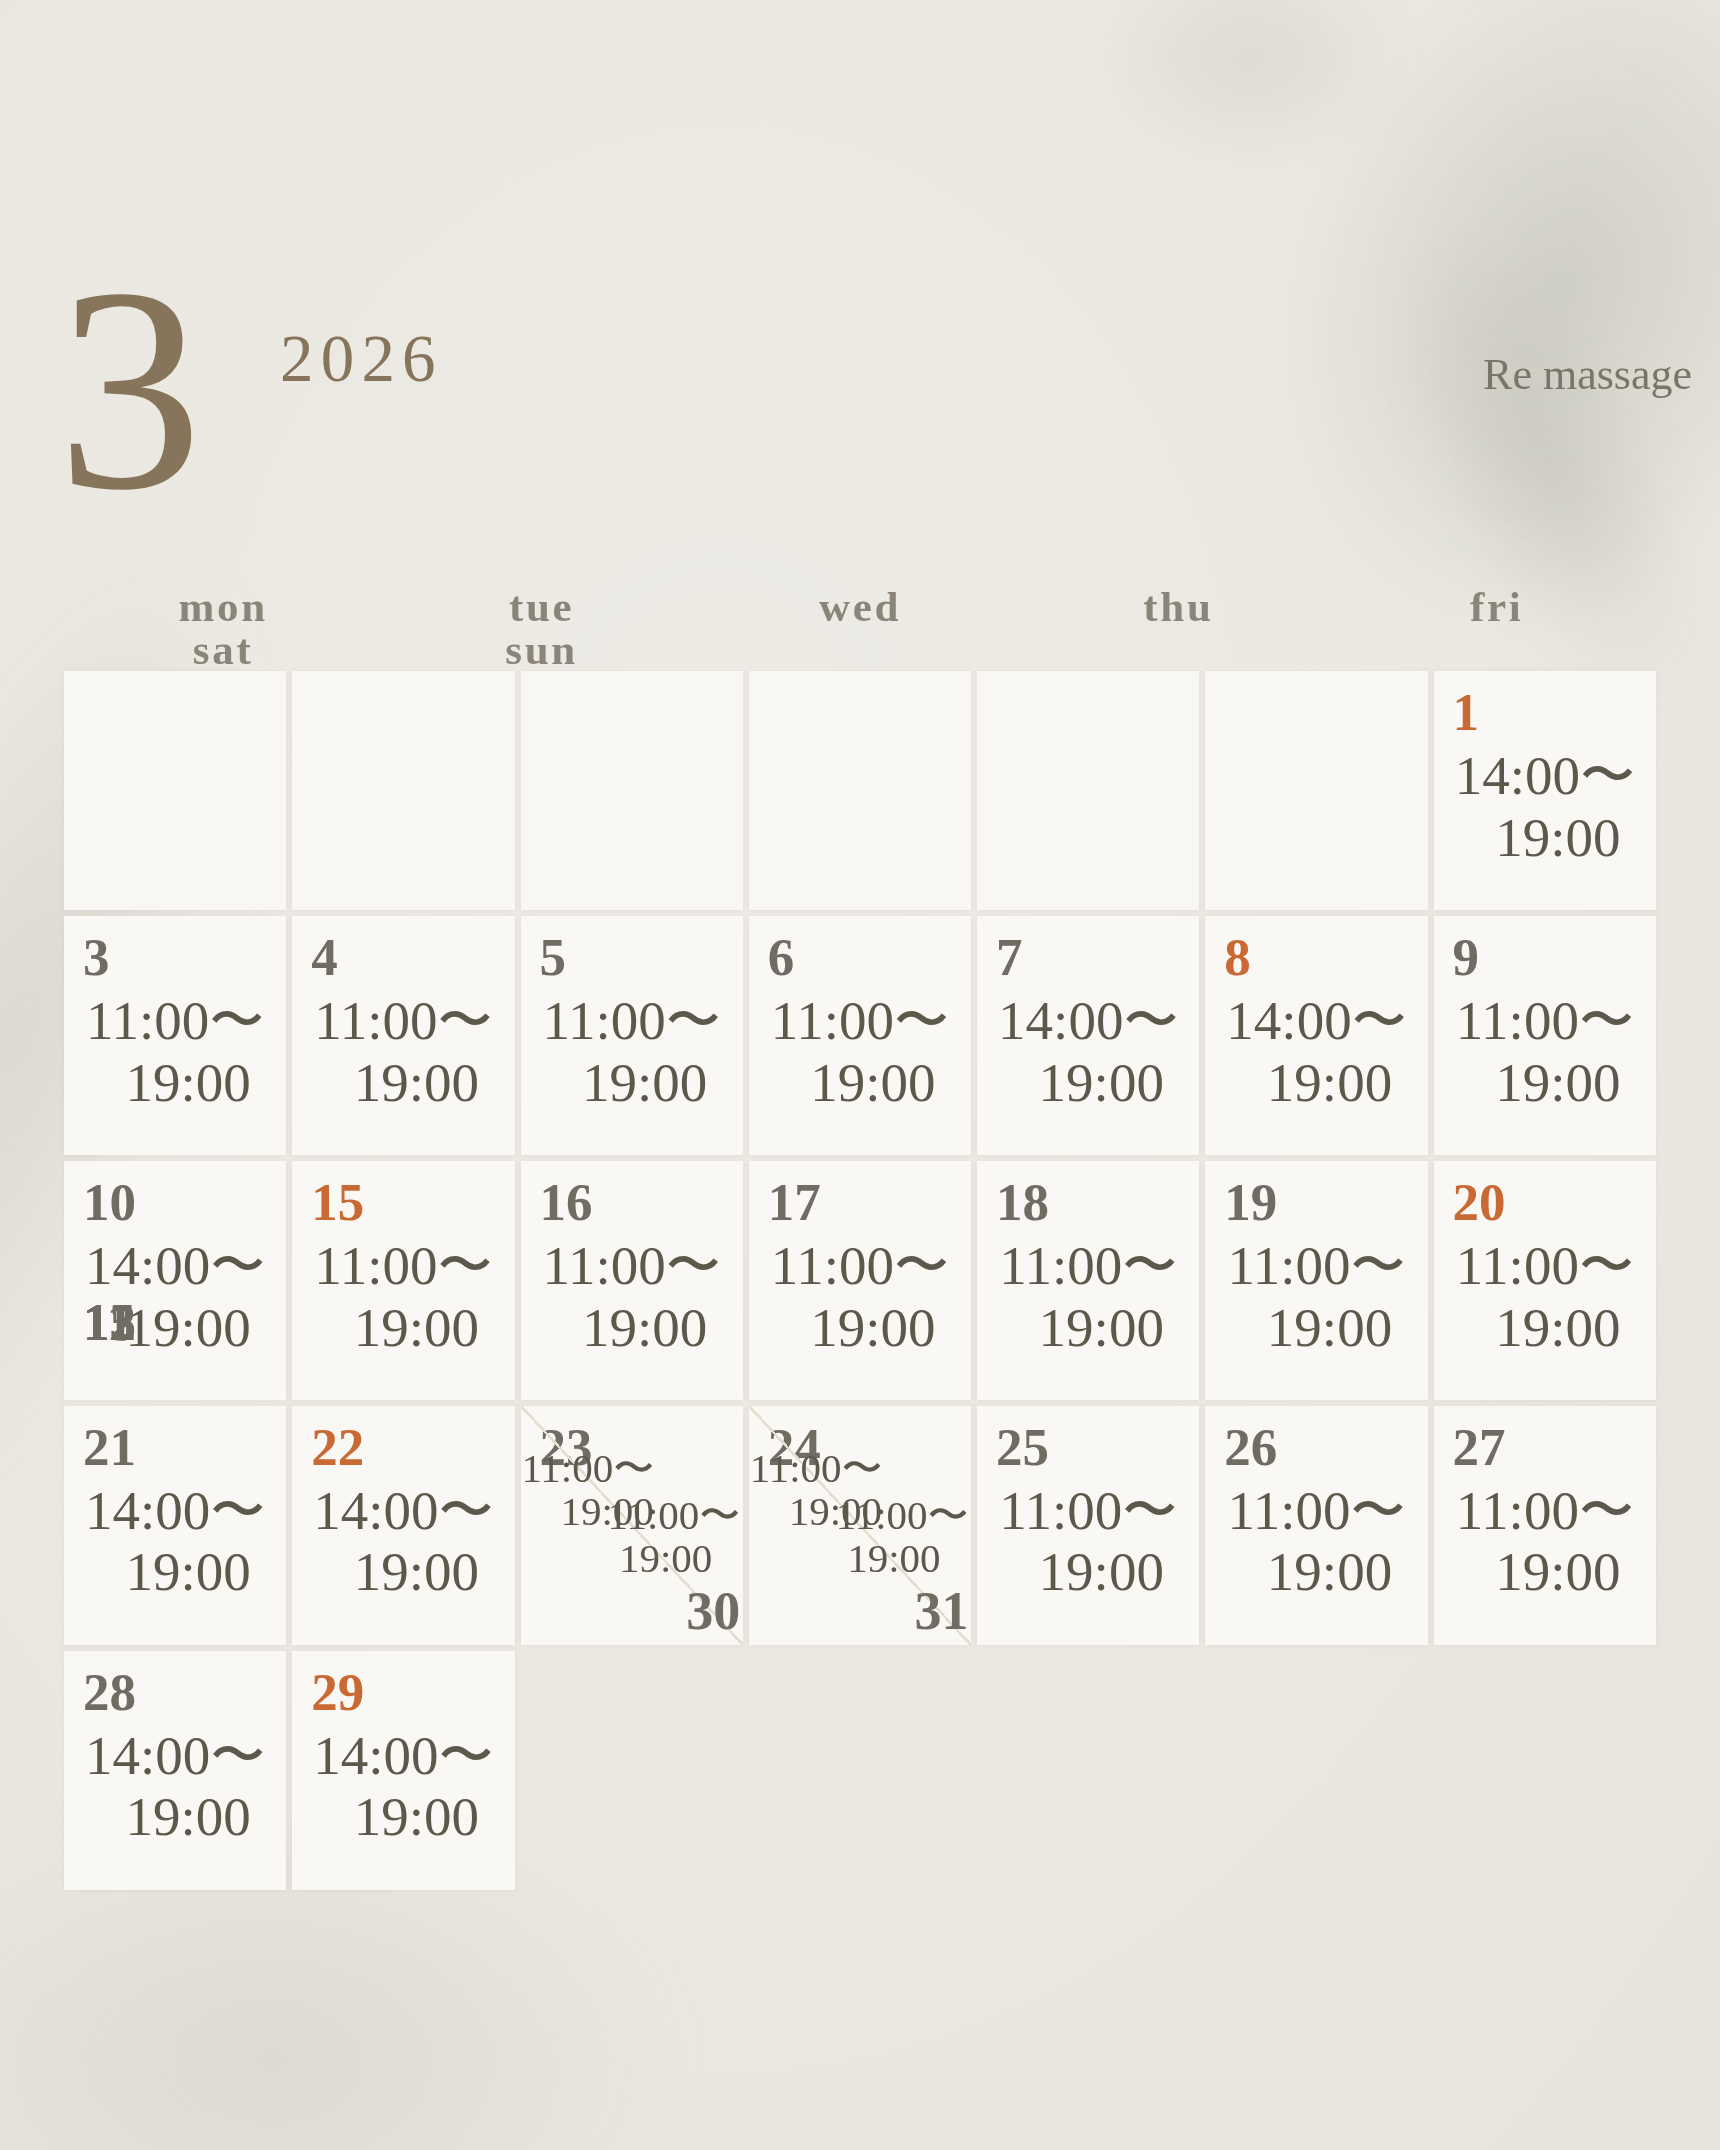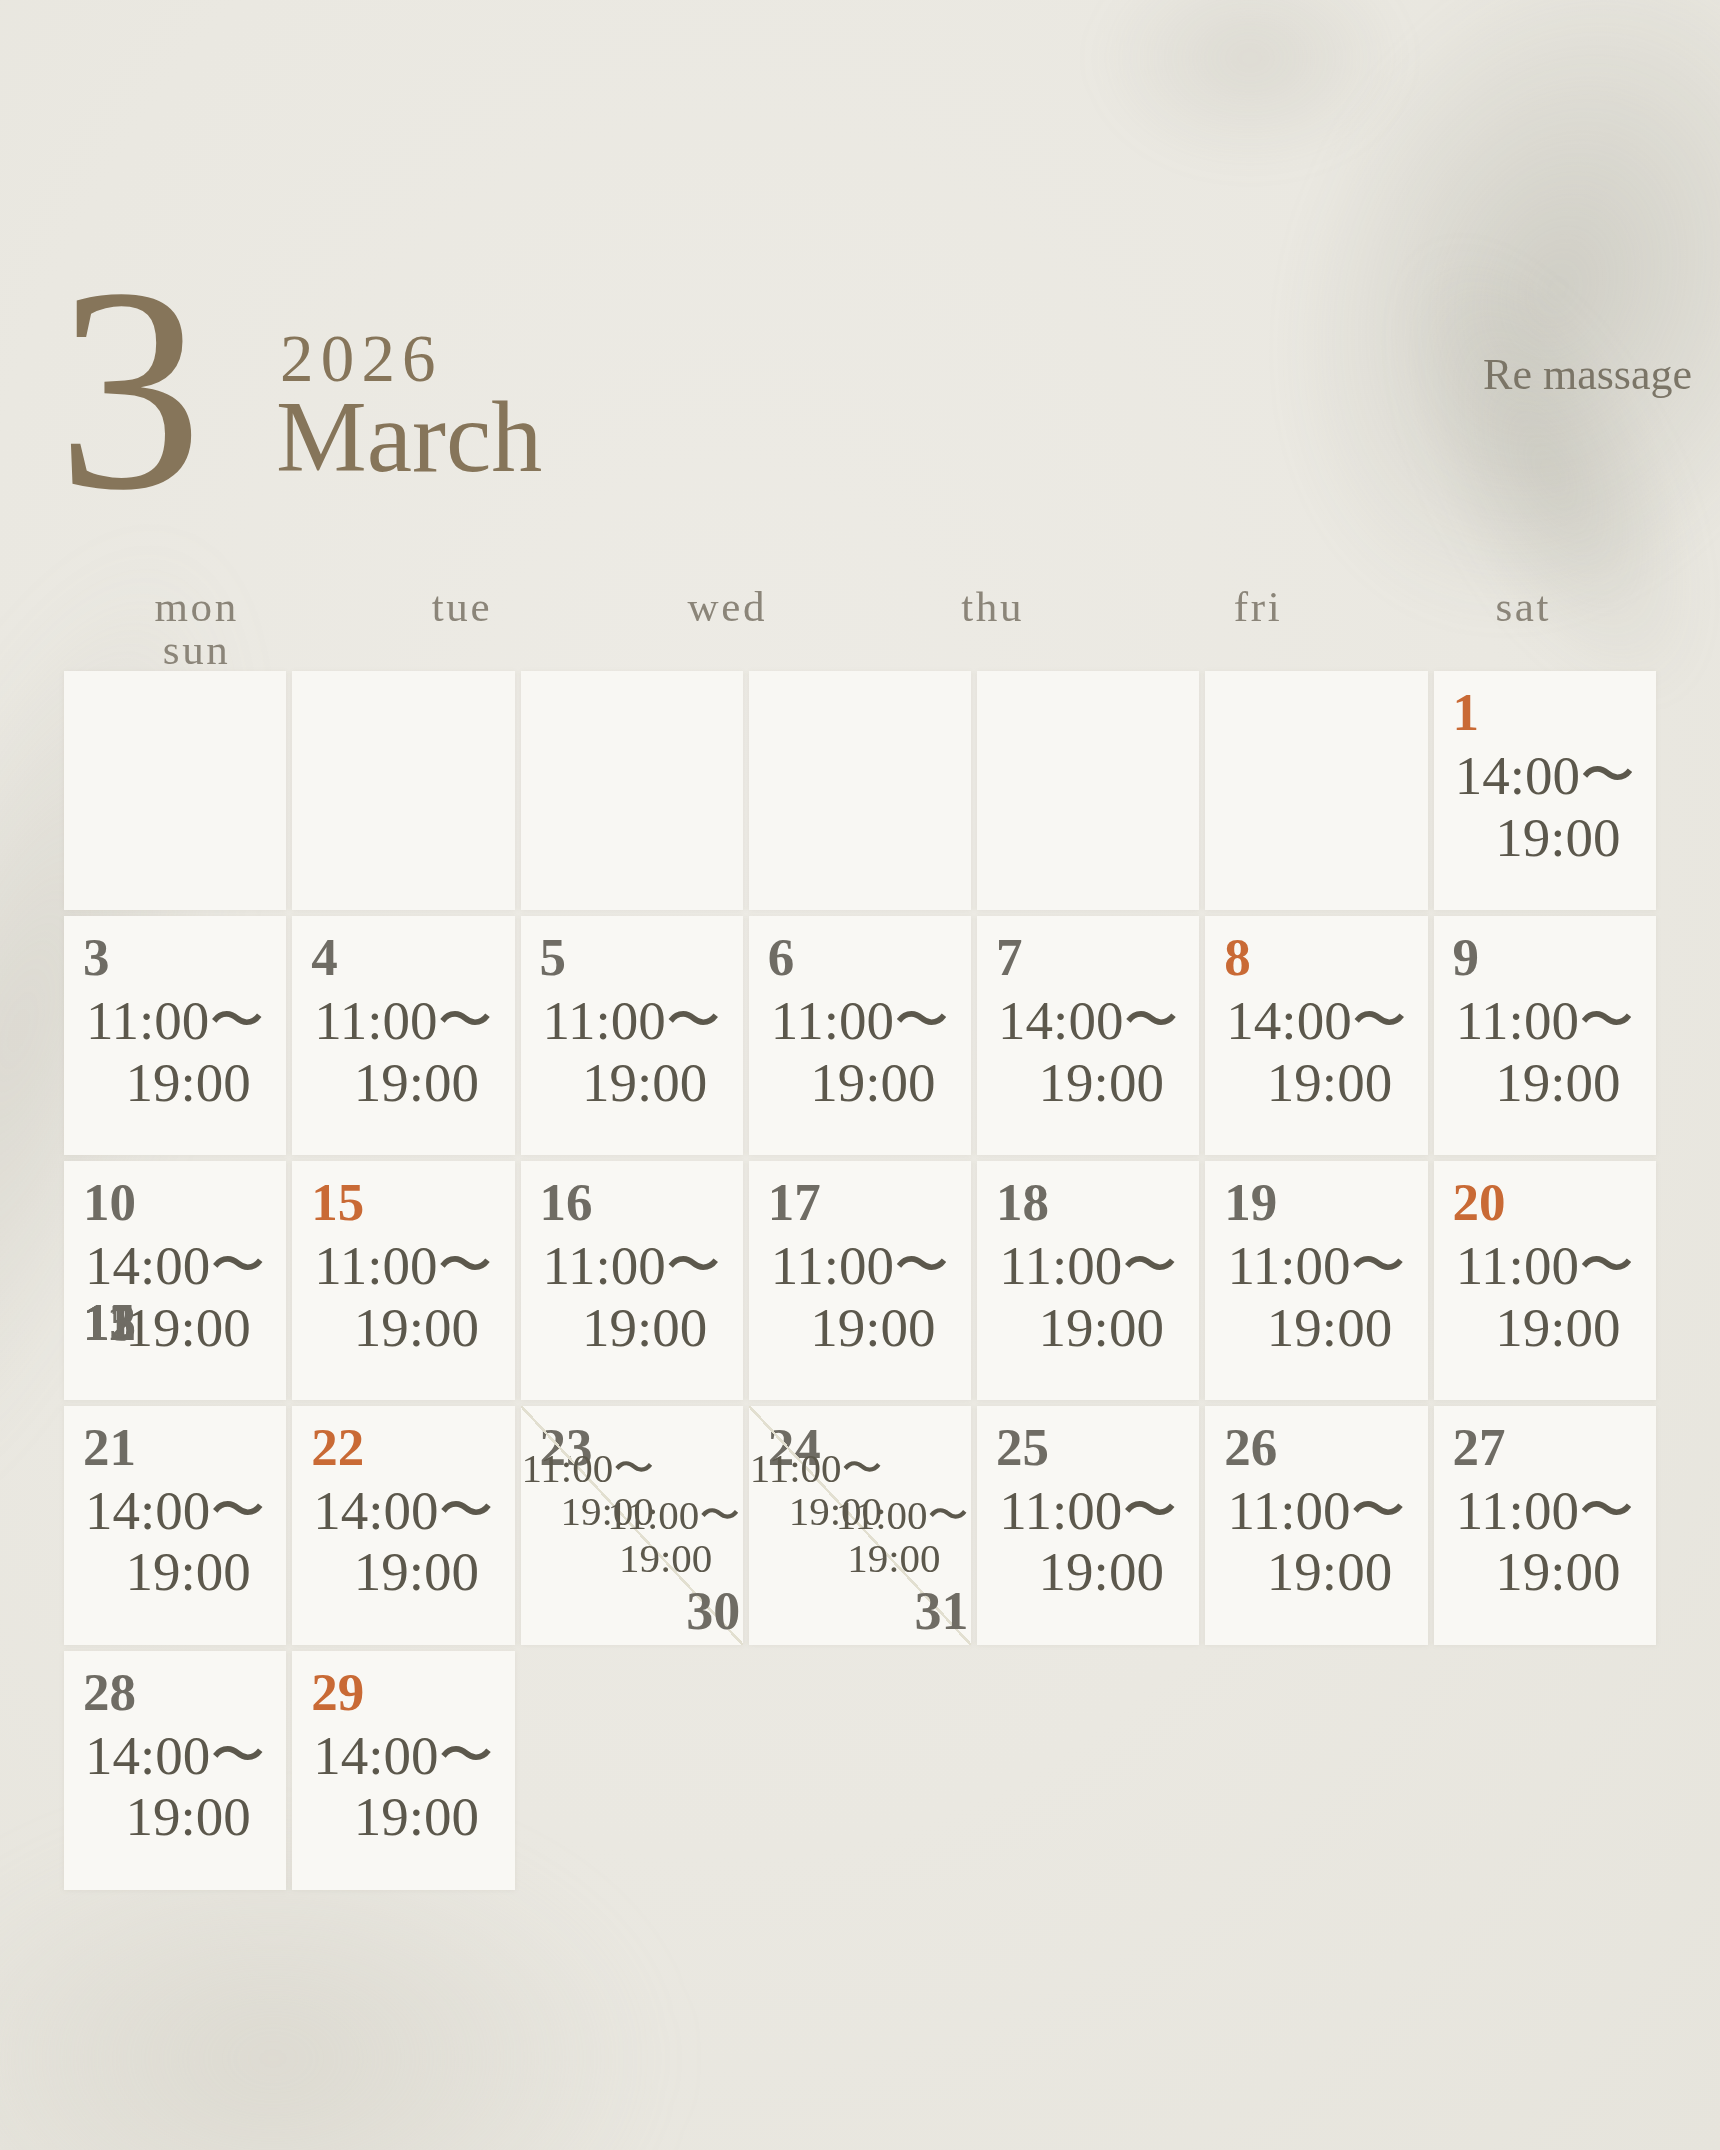"March" div.month-name { html: <div>March</div> -> none }
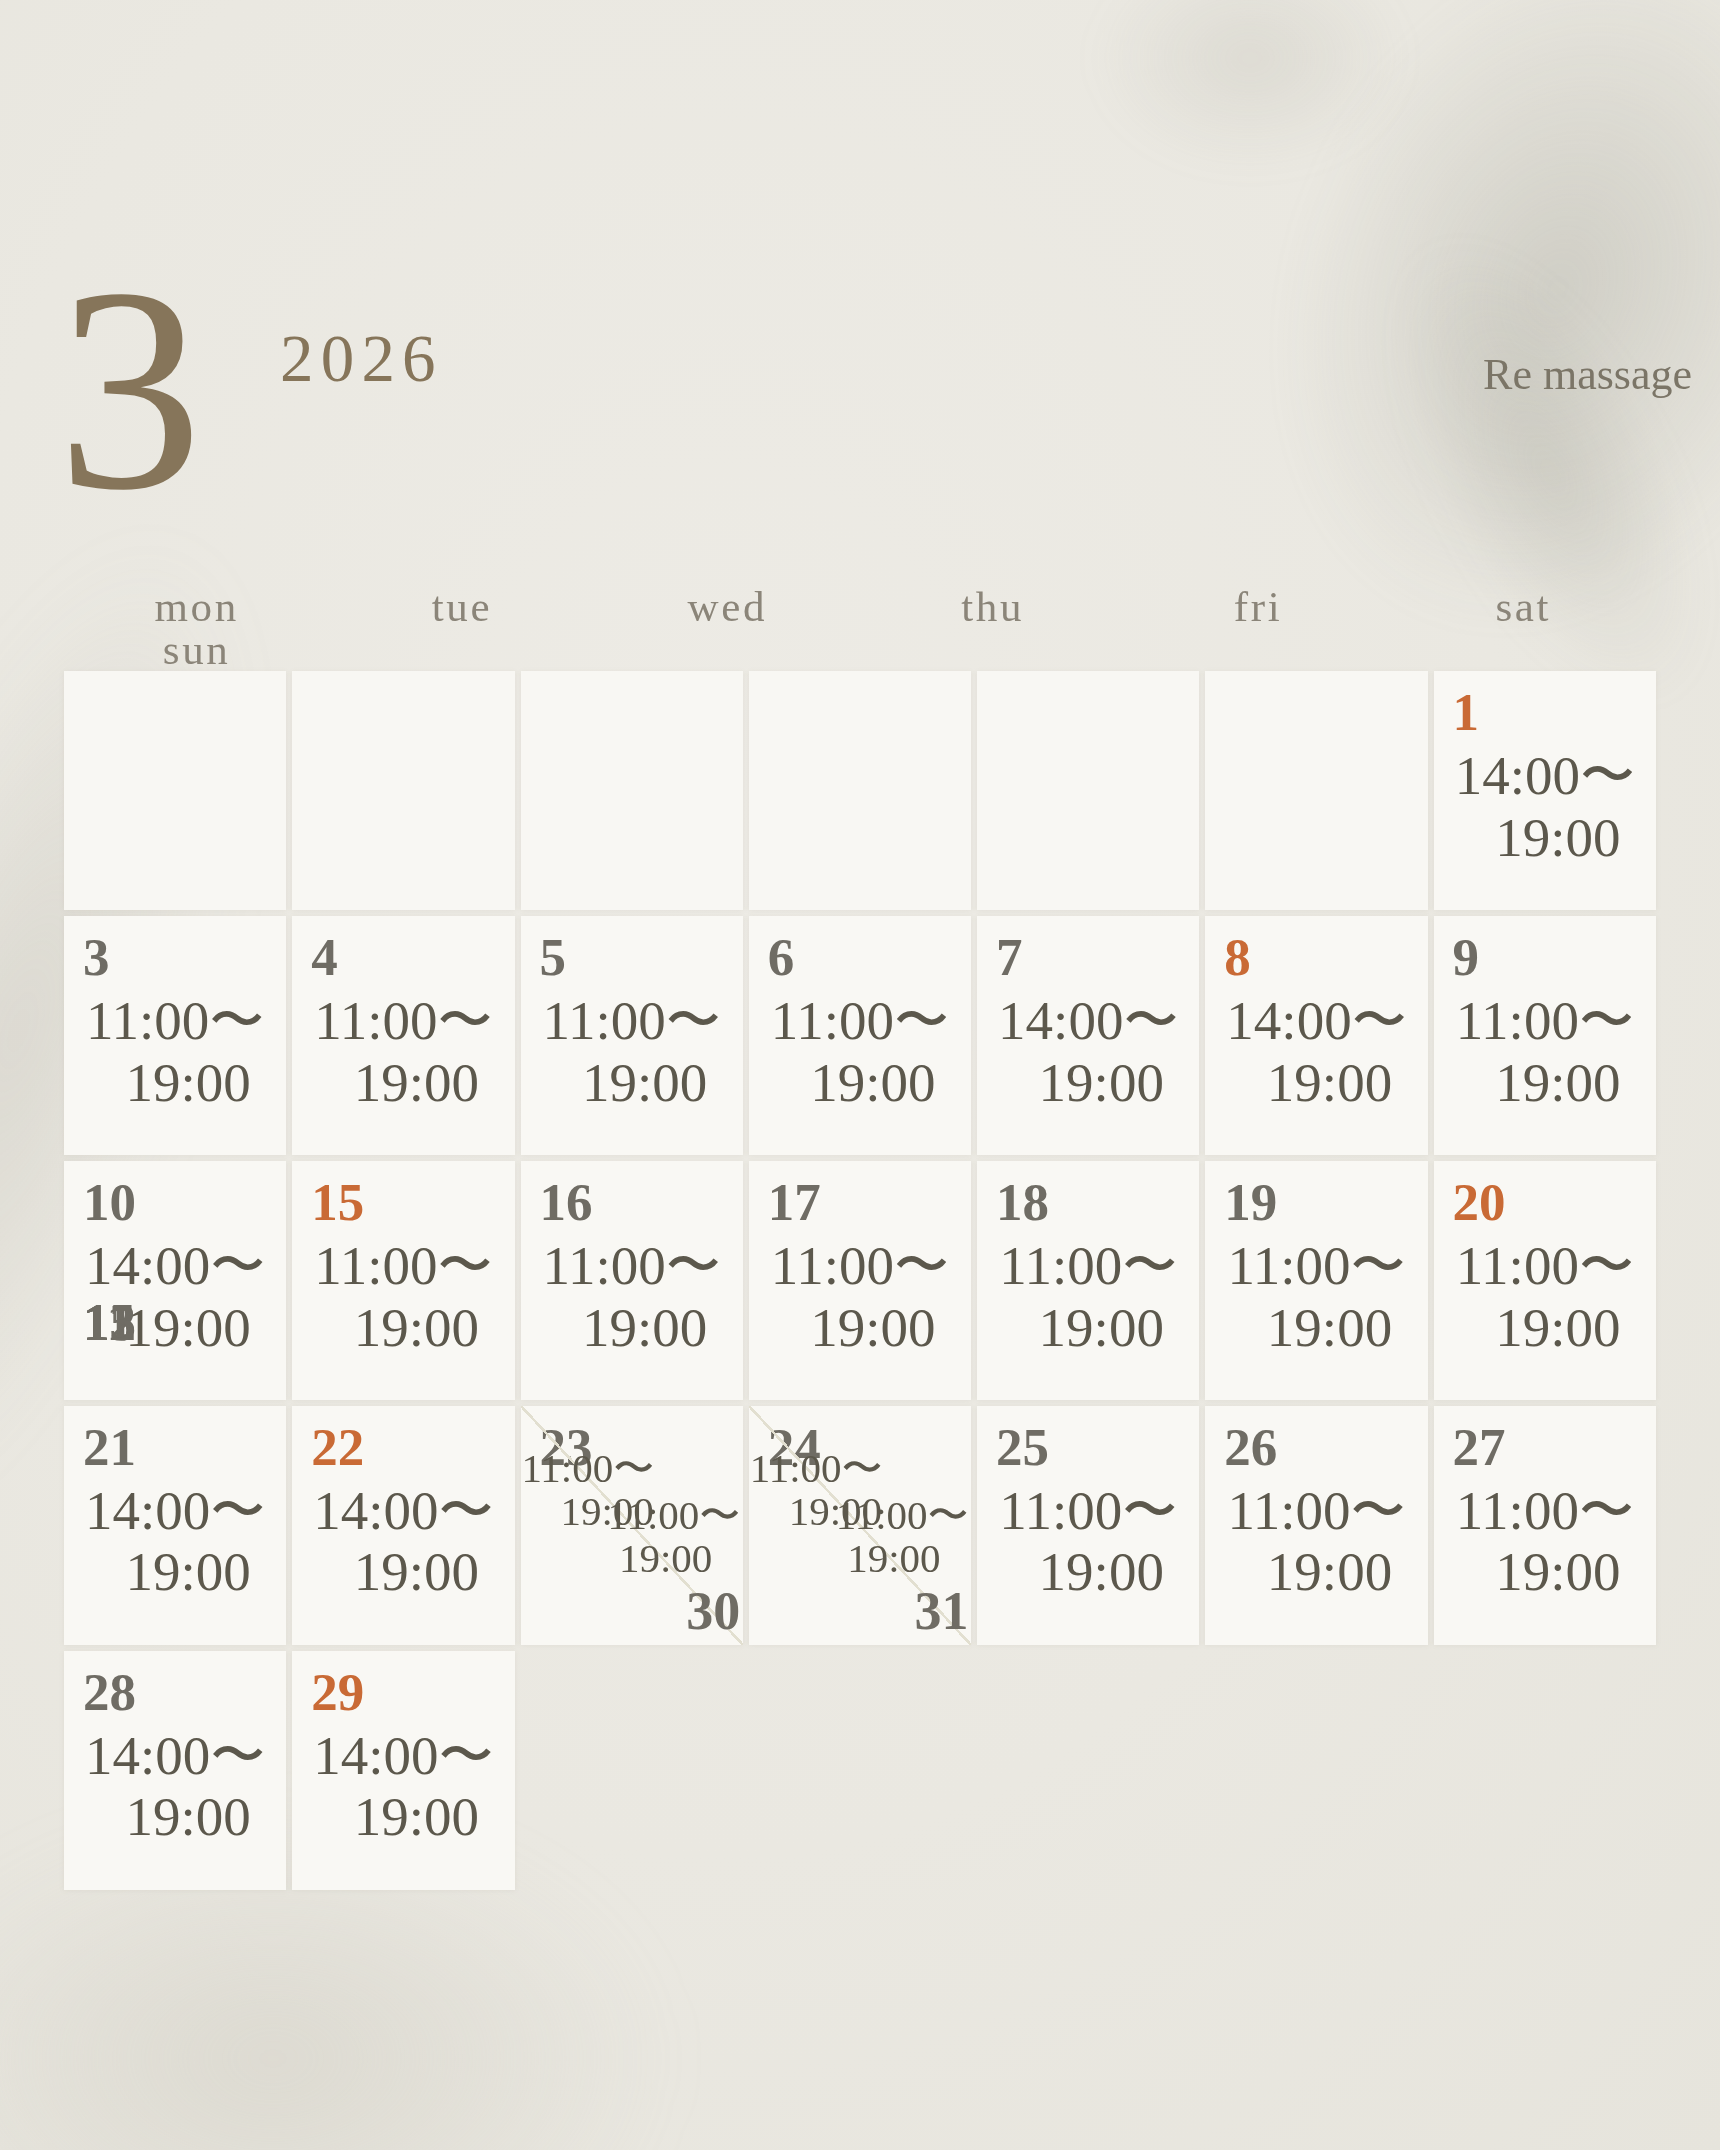"mon" .weekdays { font-weight: none -> bold; grid-template-columns: repeat(6,1fr) -> repeat(5,1fr) }
